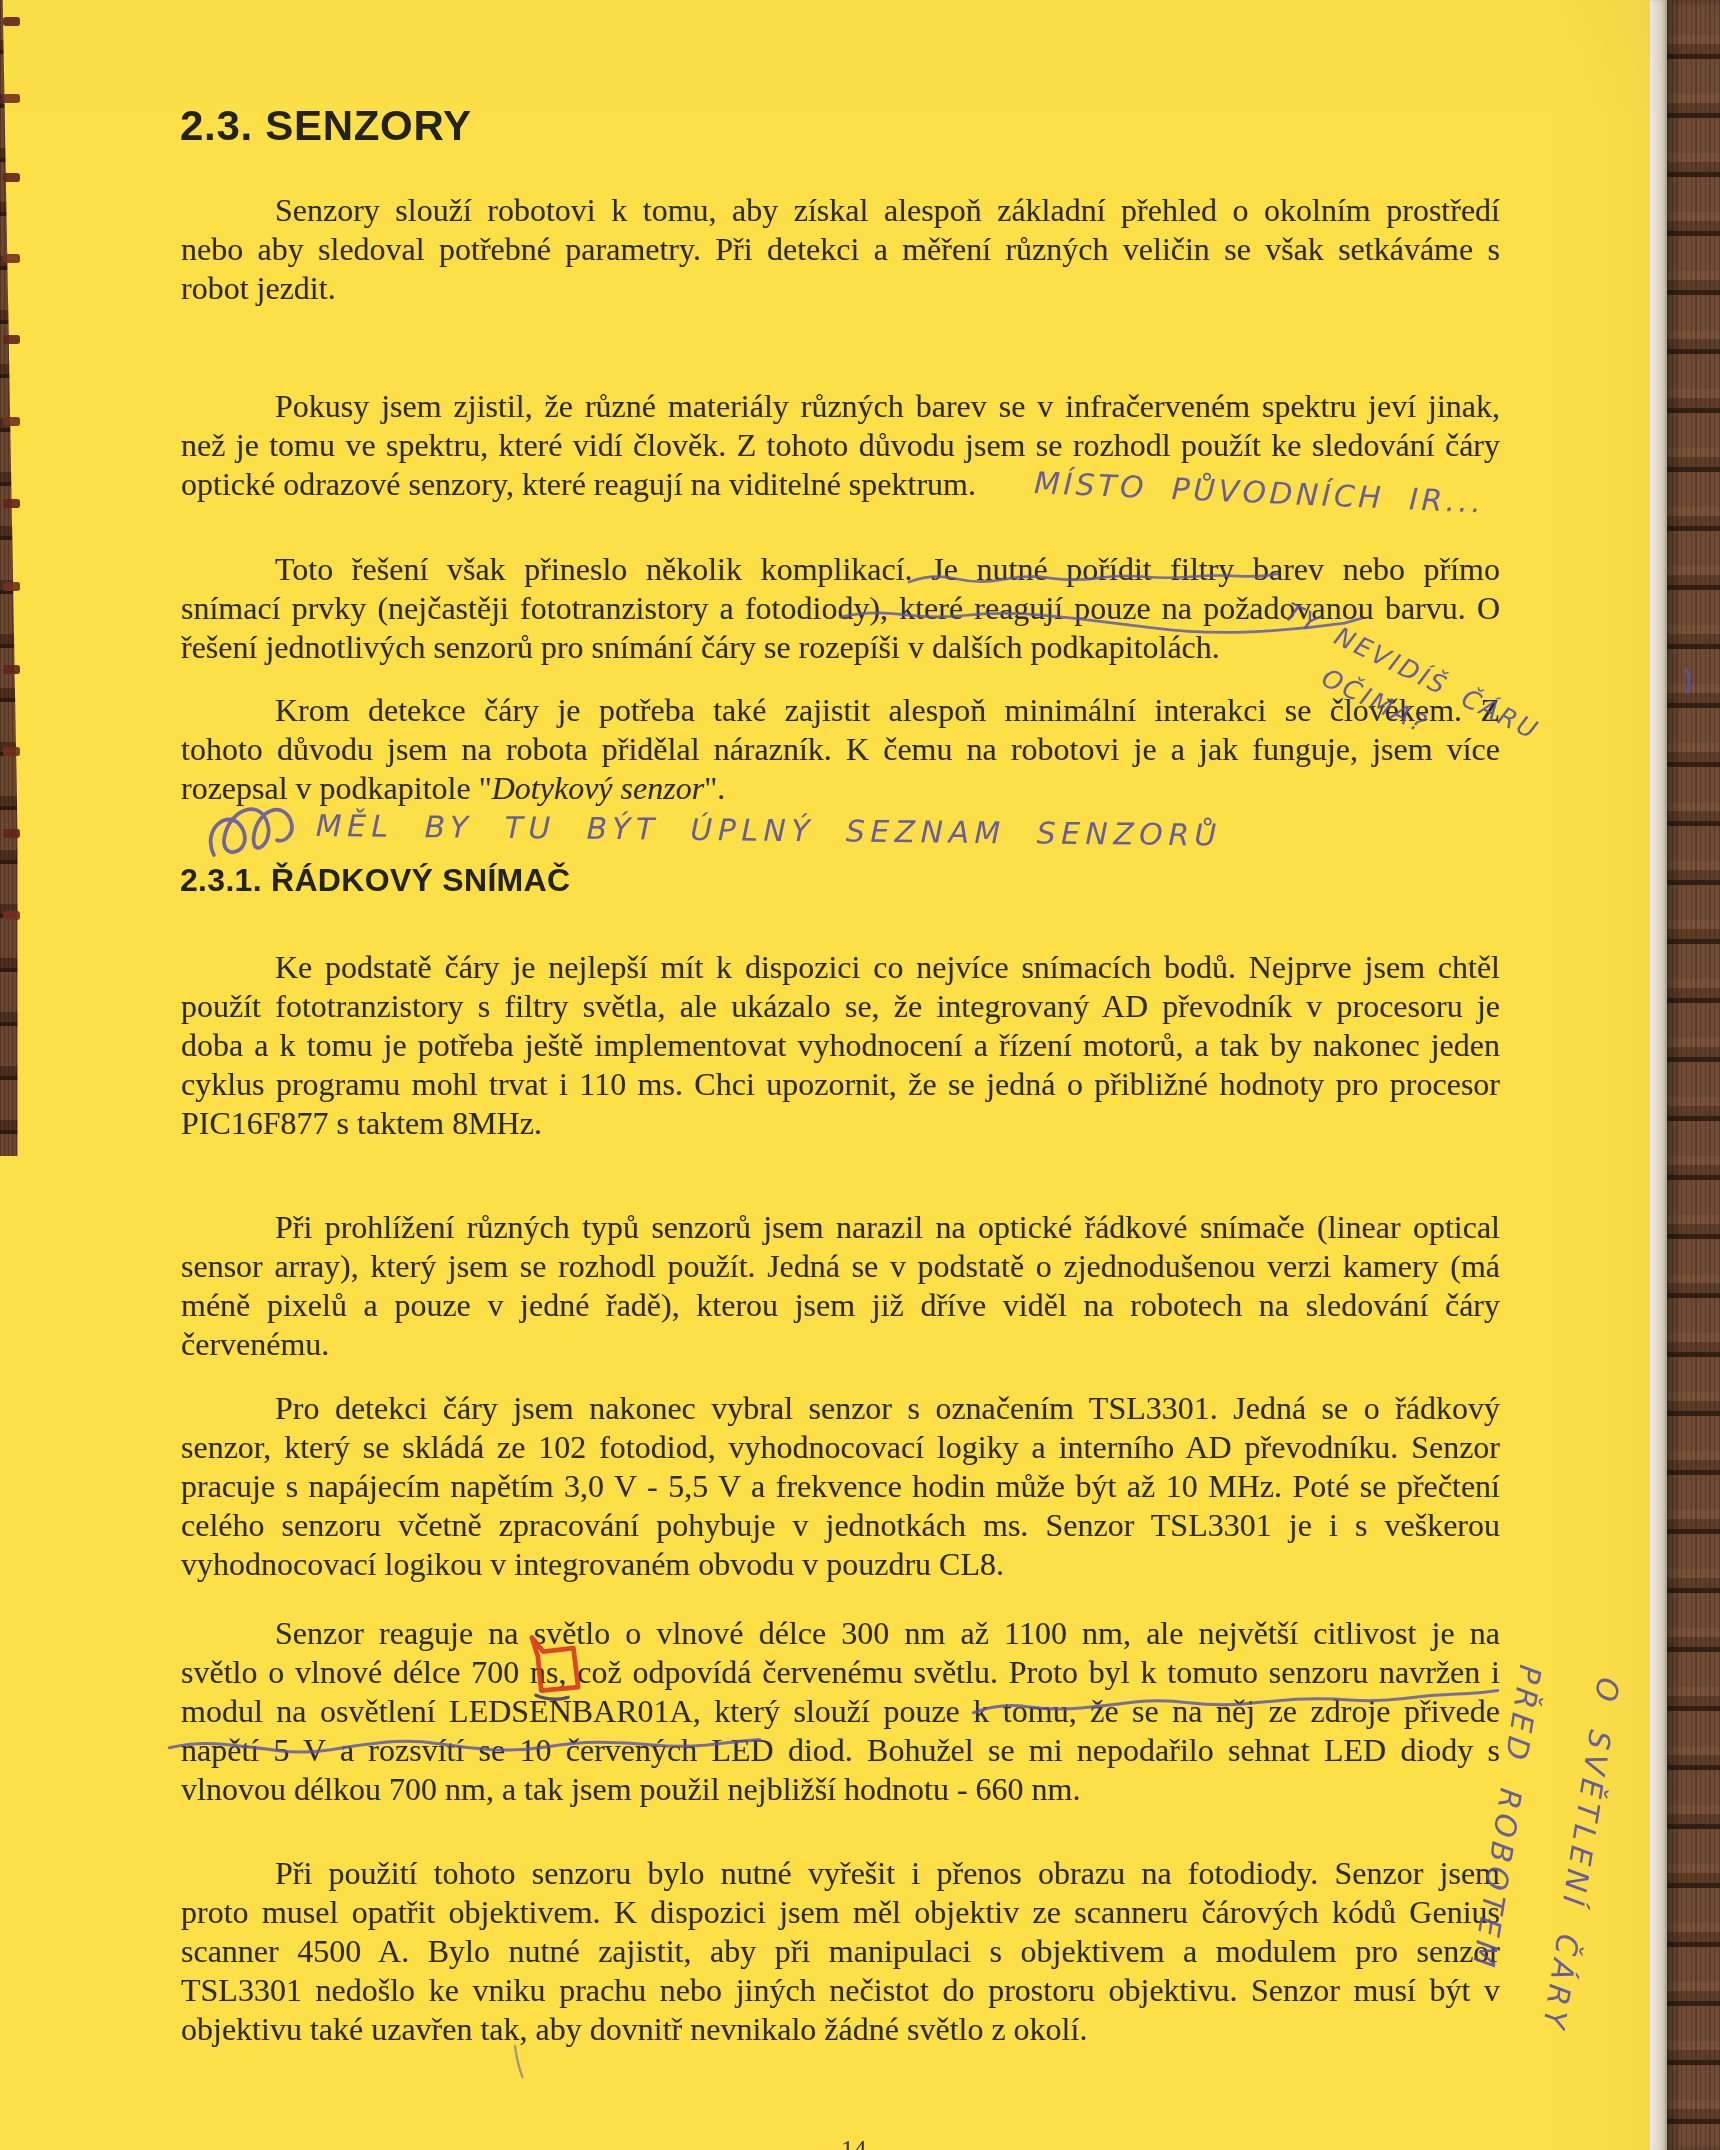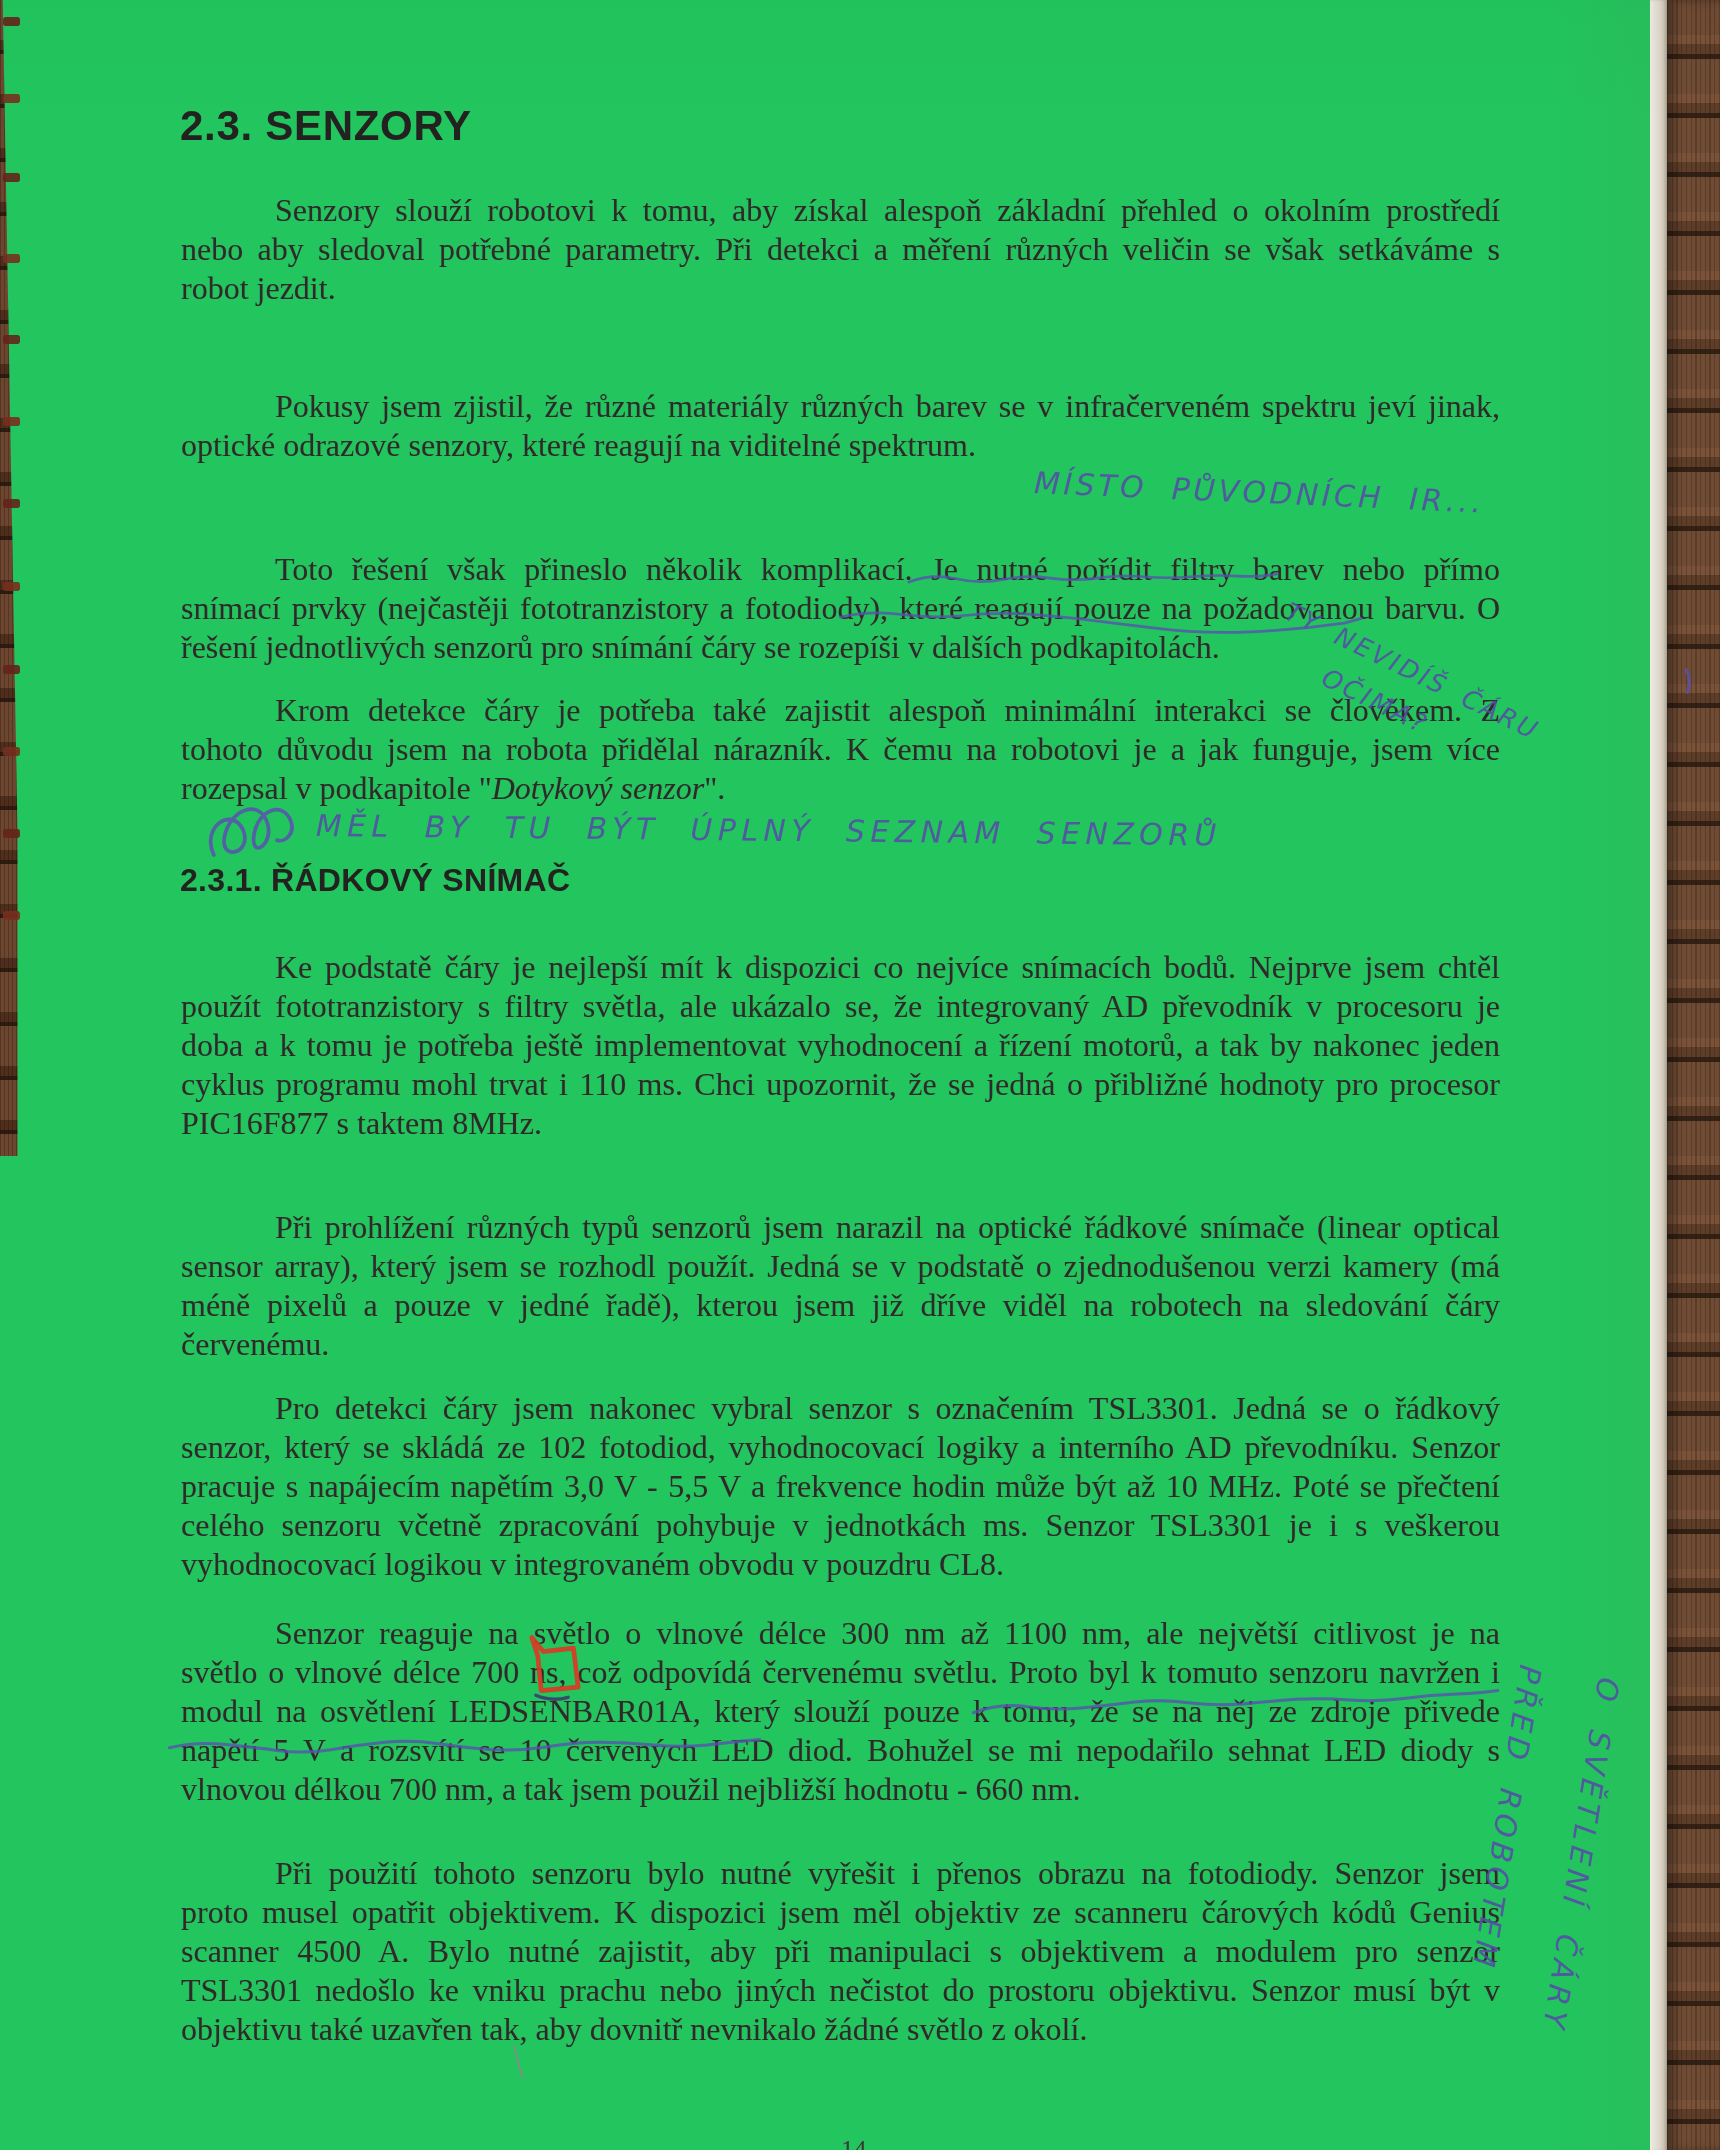"2.3. SENZORY" .scan { background: #22c55e -> #fde047 }
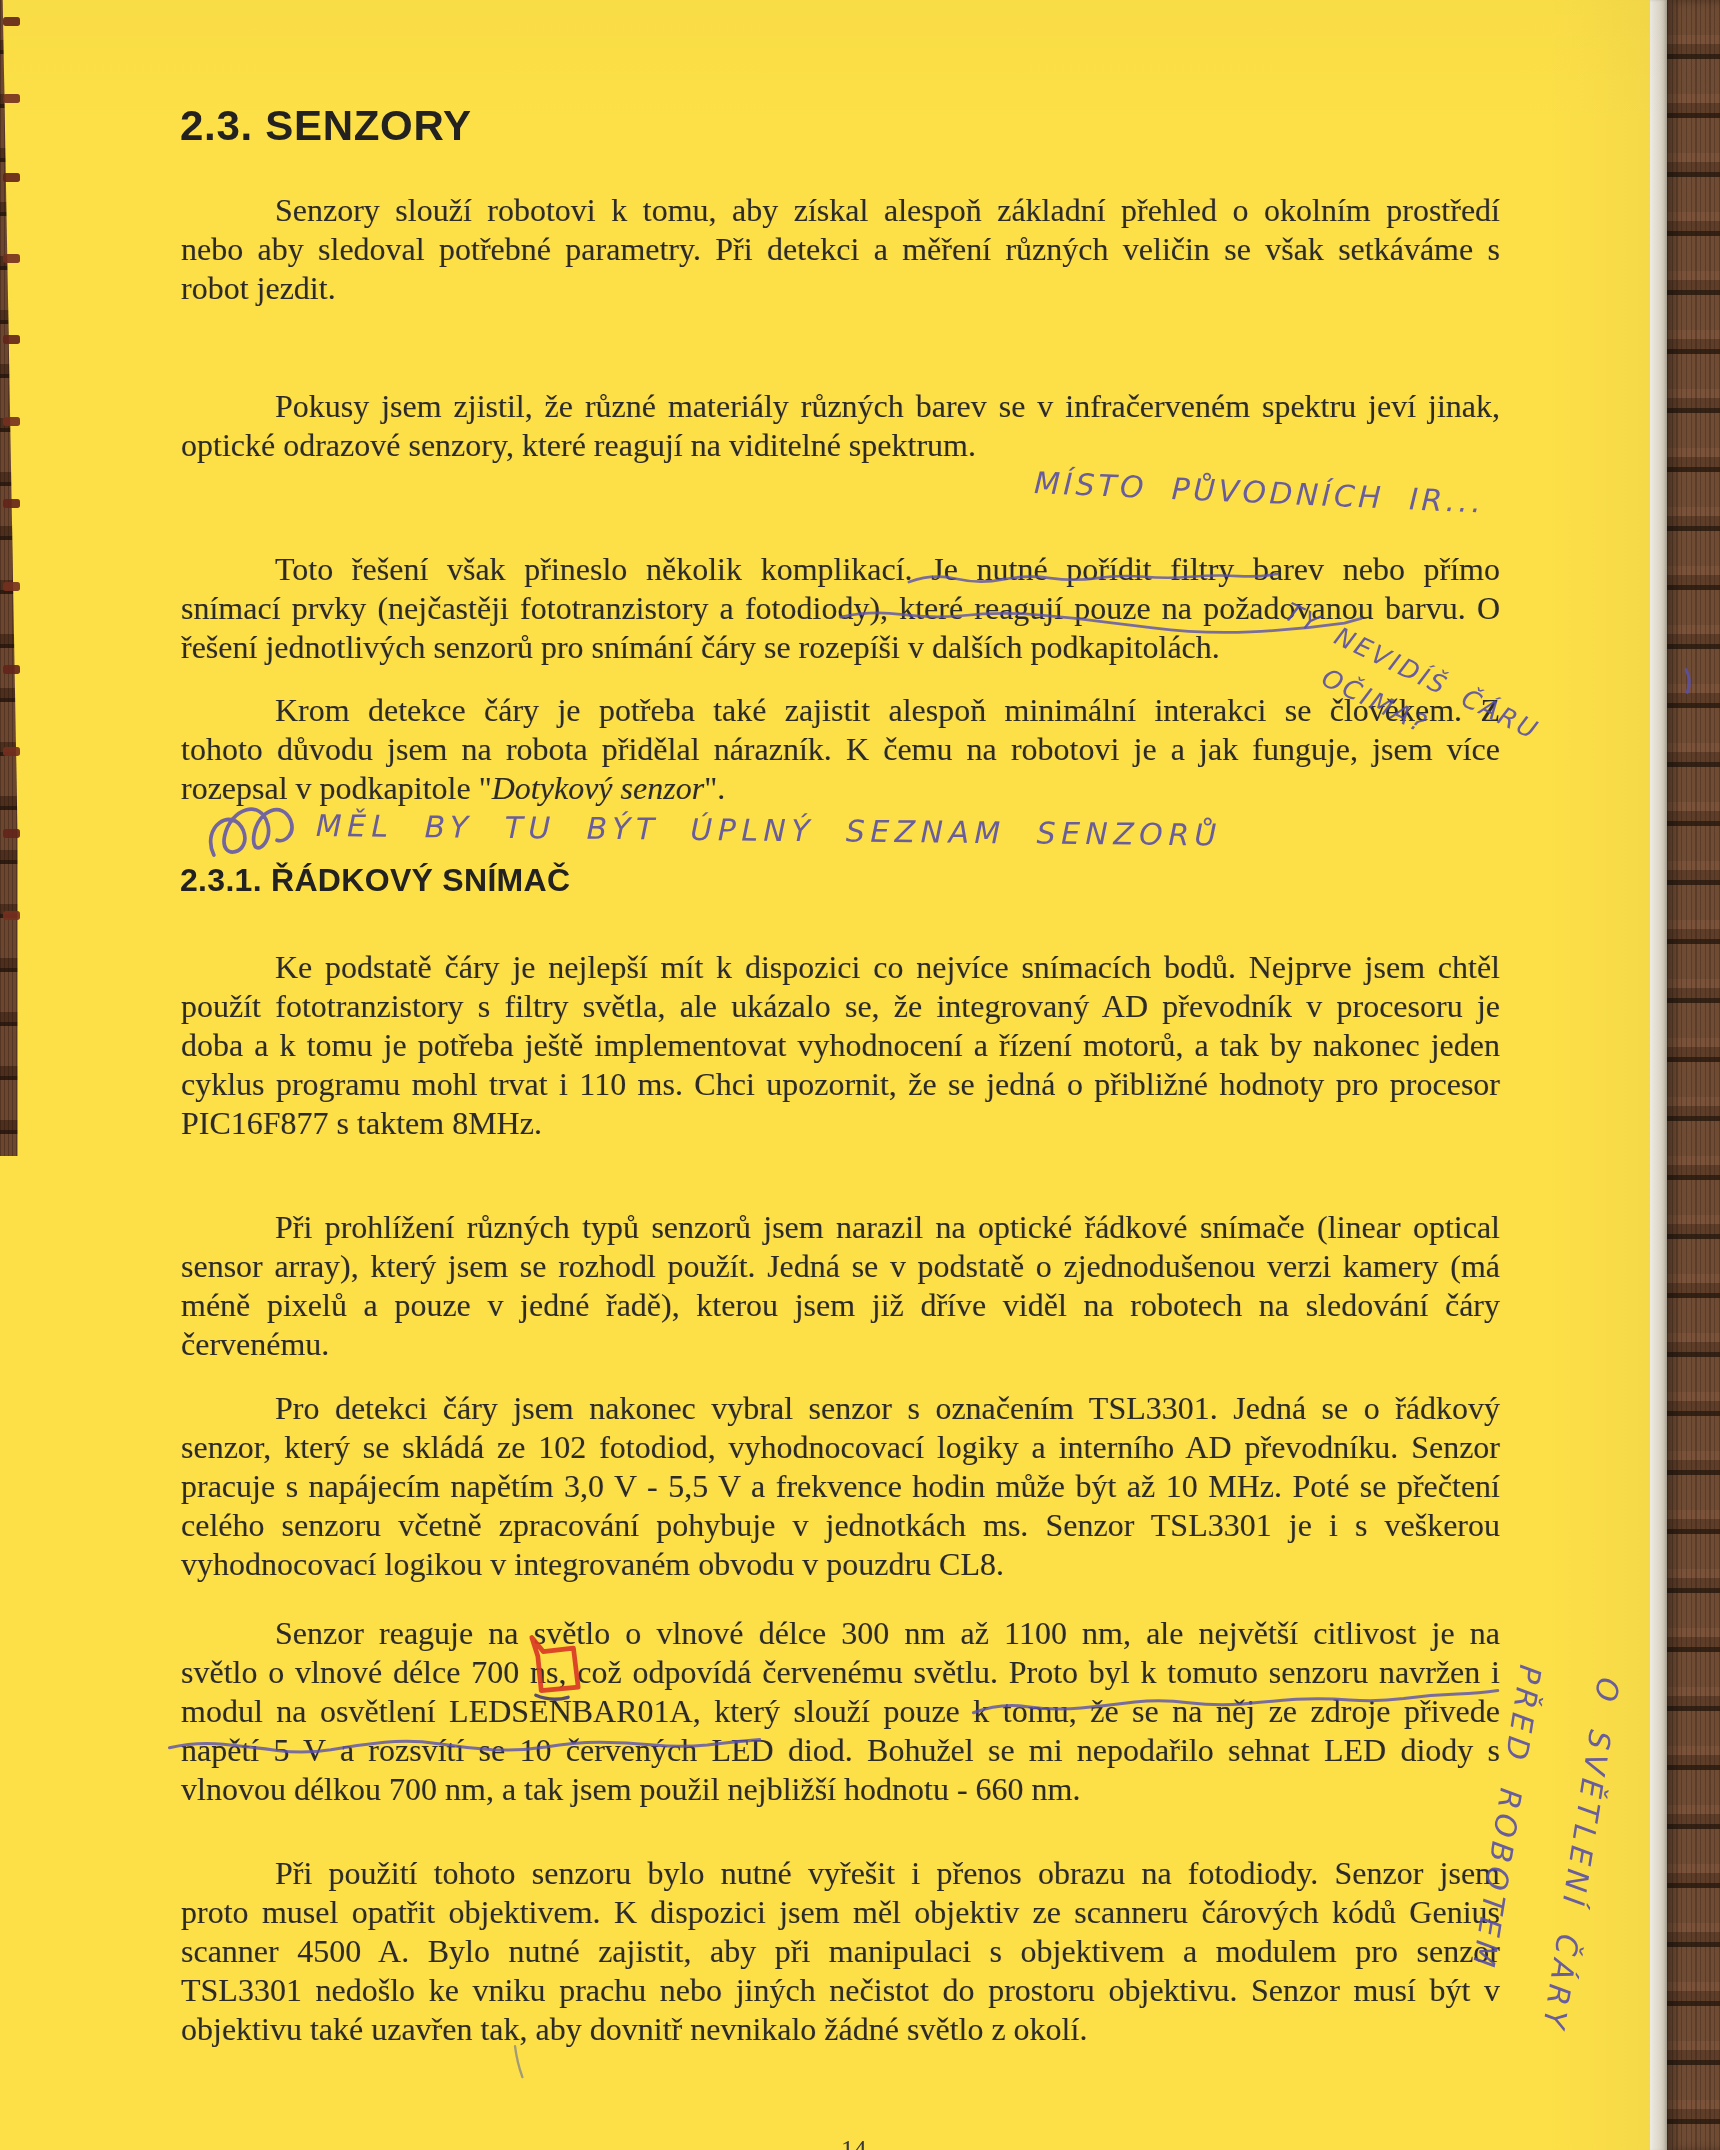"než je tomu ve spektru," div.ln { html: none -> <div>než je tomu ve spektru, které vidí člověk. Z tohoto důvodu jsem se rozhodl použít ke sledování čáry</div> }
